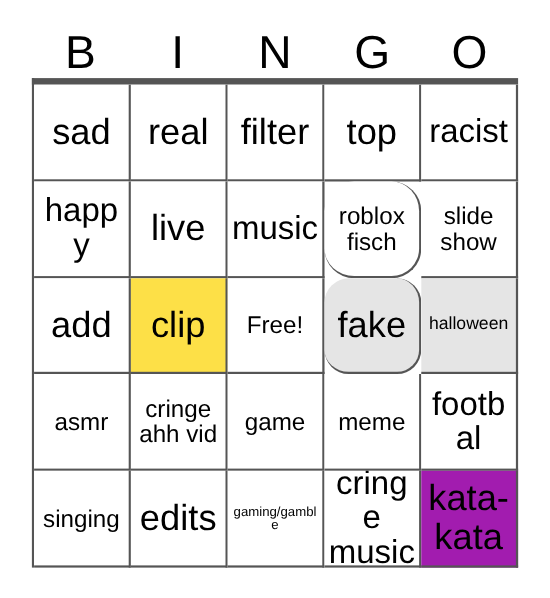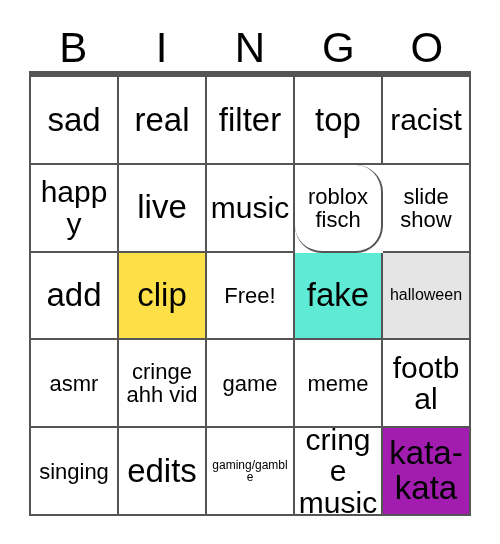"fake" div.bingo-cell { background: #5eead4 -> #e5e5e5; border-radius: none -> 22px }
